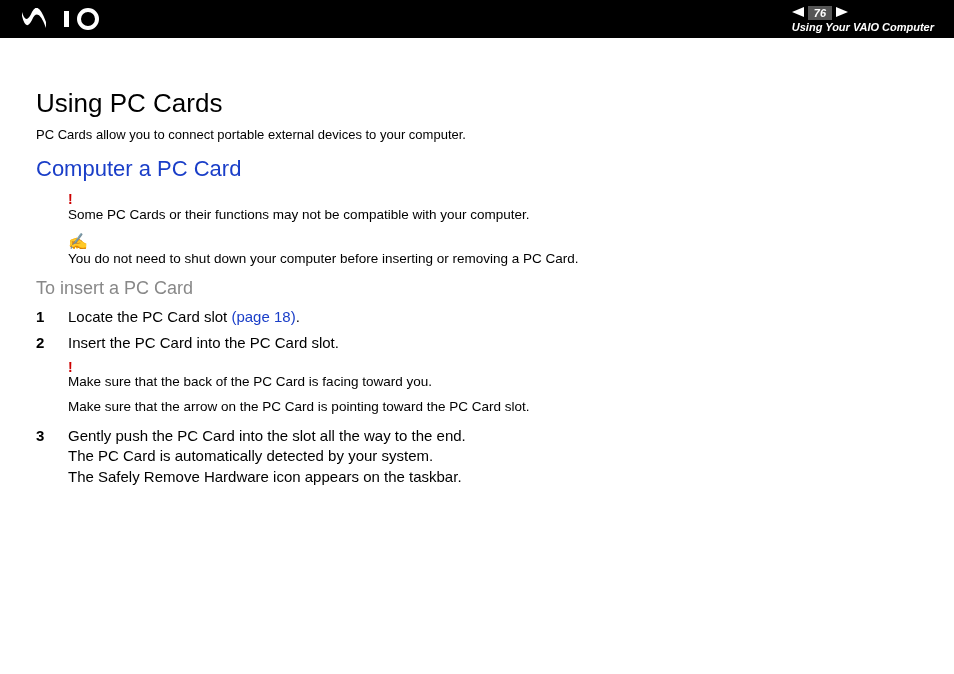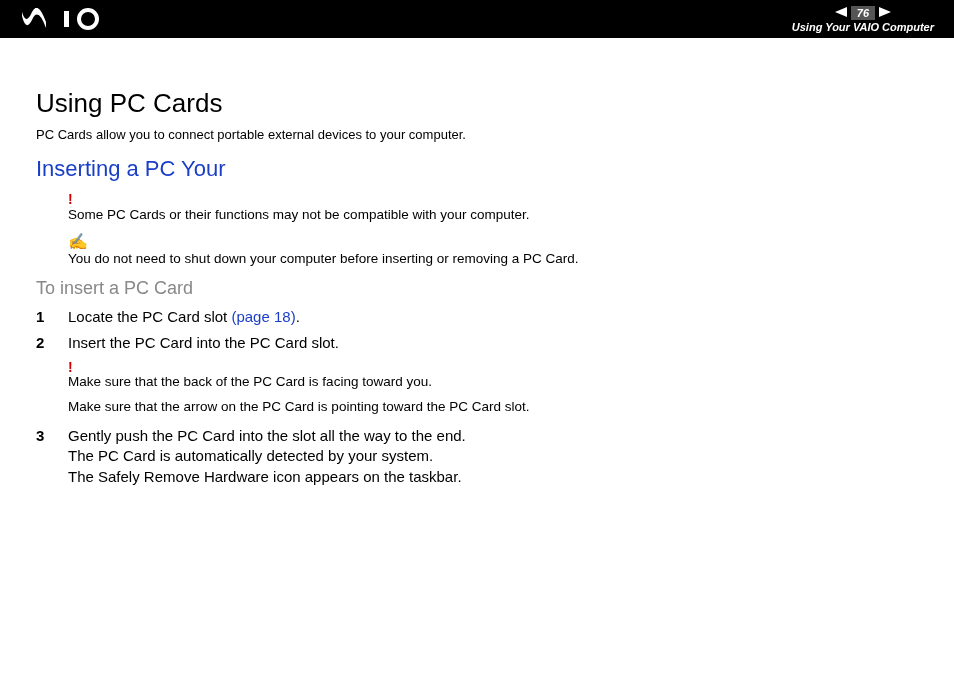"76" .header-right { align-items: center -> flex-start }
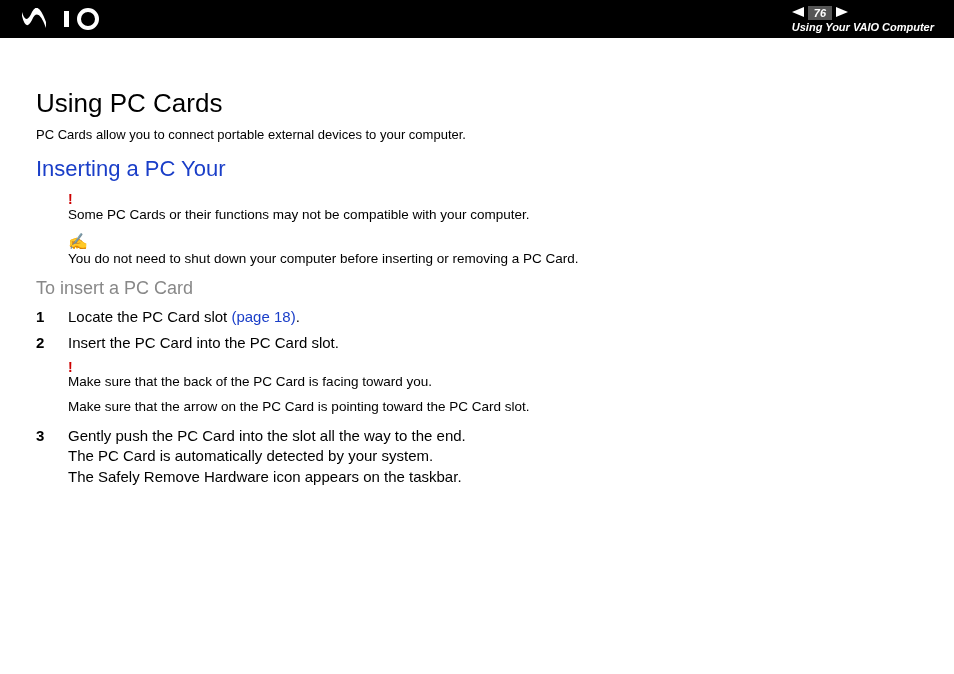"Inserting a PC Your" div.h2 { text: Inserting a PC Your -> Computer a PC Card }
